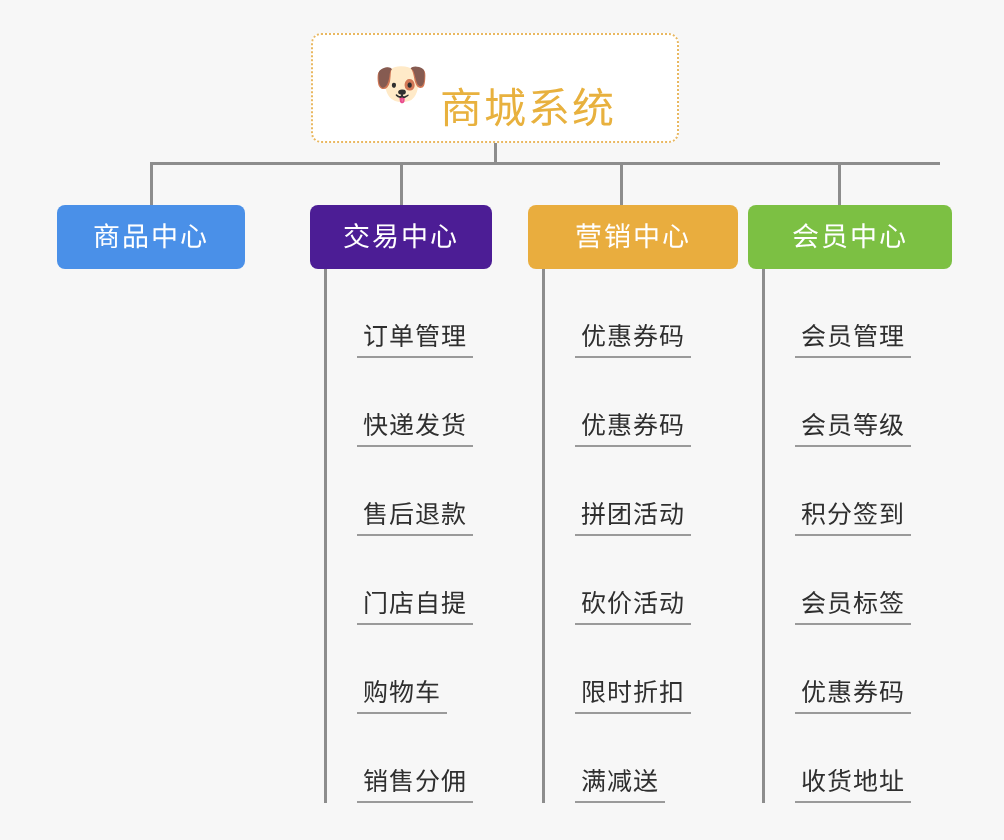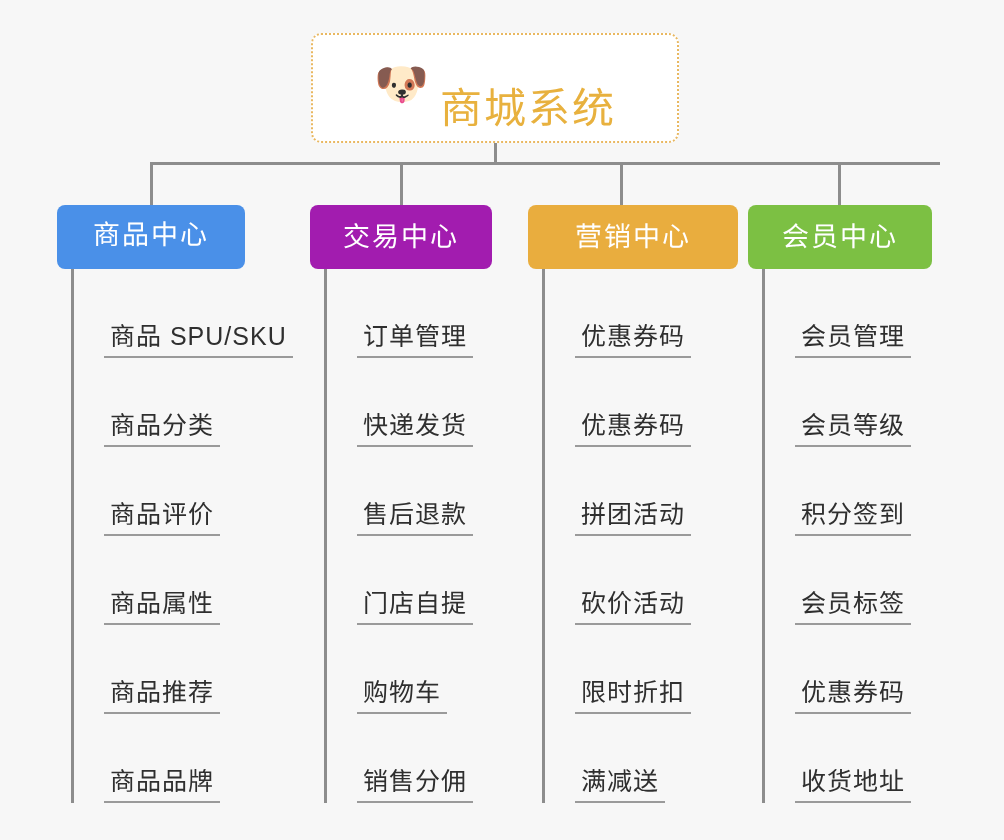"商品中心" div.branch-head { font-family: Liberation Mono, monospace -> none }
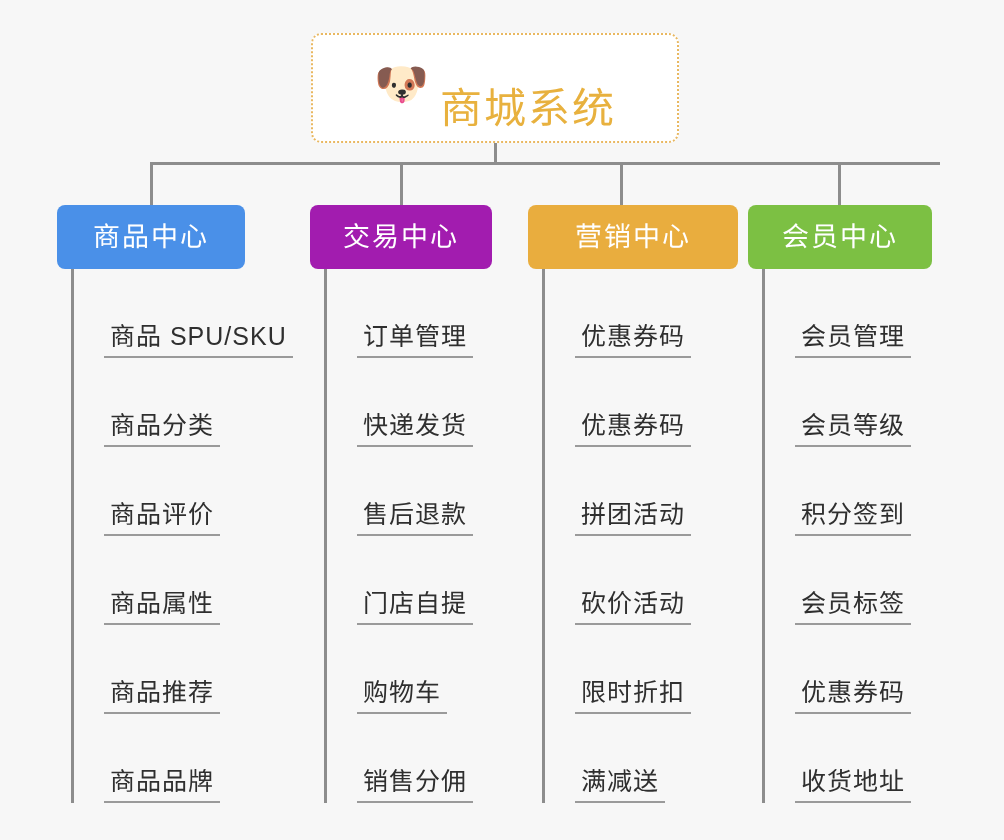"交易中心" div.branch-head { background: #a21caf -> #4c1d95 }
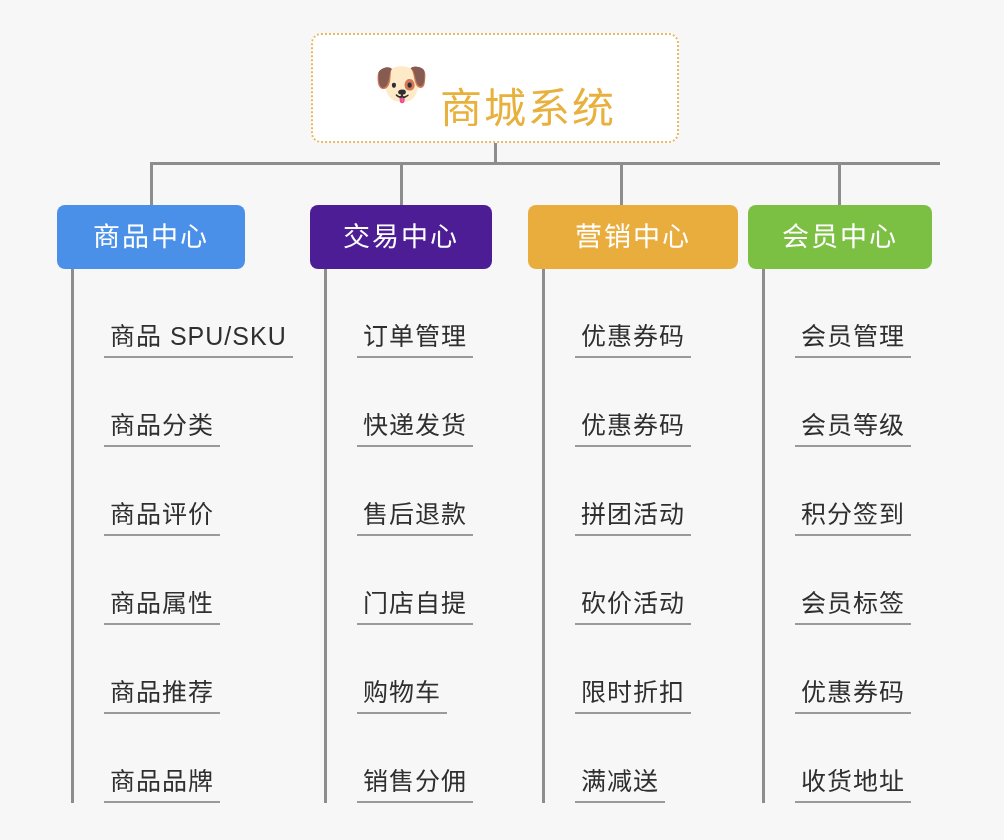"会员中心" .branch.b3 .branch-head { width: 184px -> 204px }
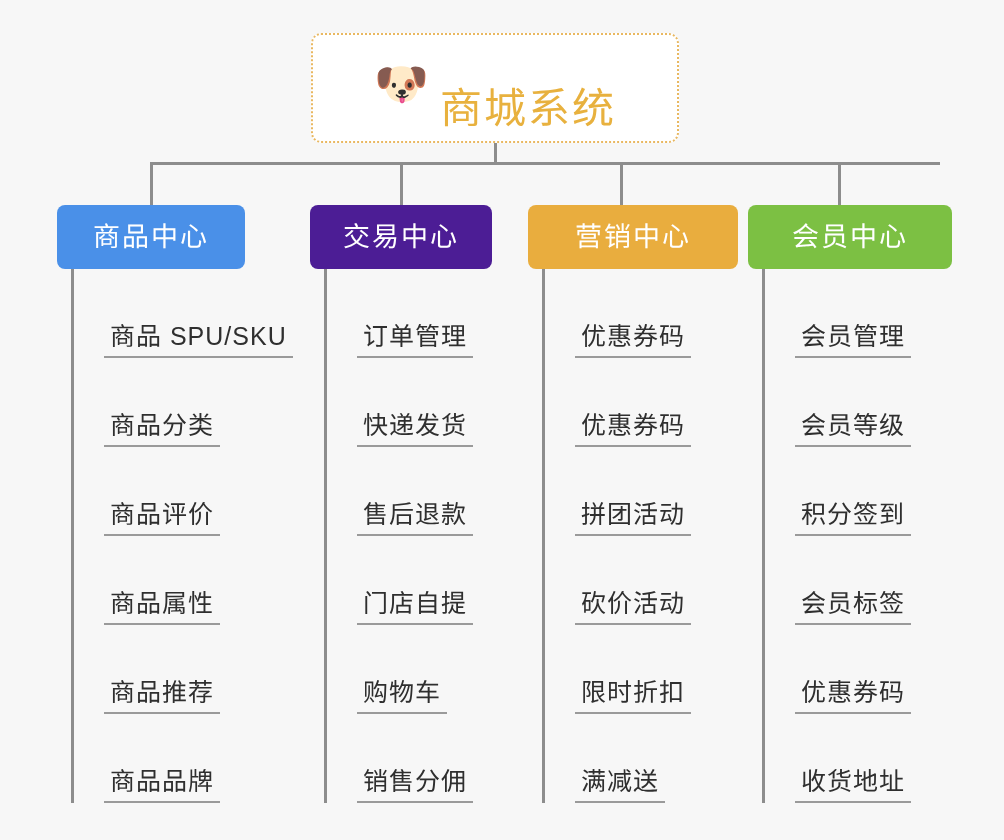"商品 SPU/SKU" ul.leaf-list { html: <ul> <li> <span>商品 SPU/SKU</span> </li> <li> <span>商品分类</span> </li> <li> <span>商品评价</span> </li> <li> <span>商品属性</span> </li> <li> <span>商品推荐</span> </li> <li> <span>商品品牌</span> </li> </ul> -> none }
